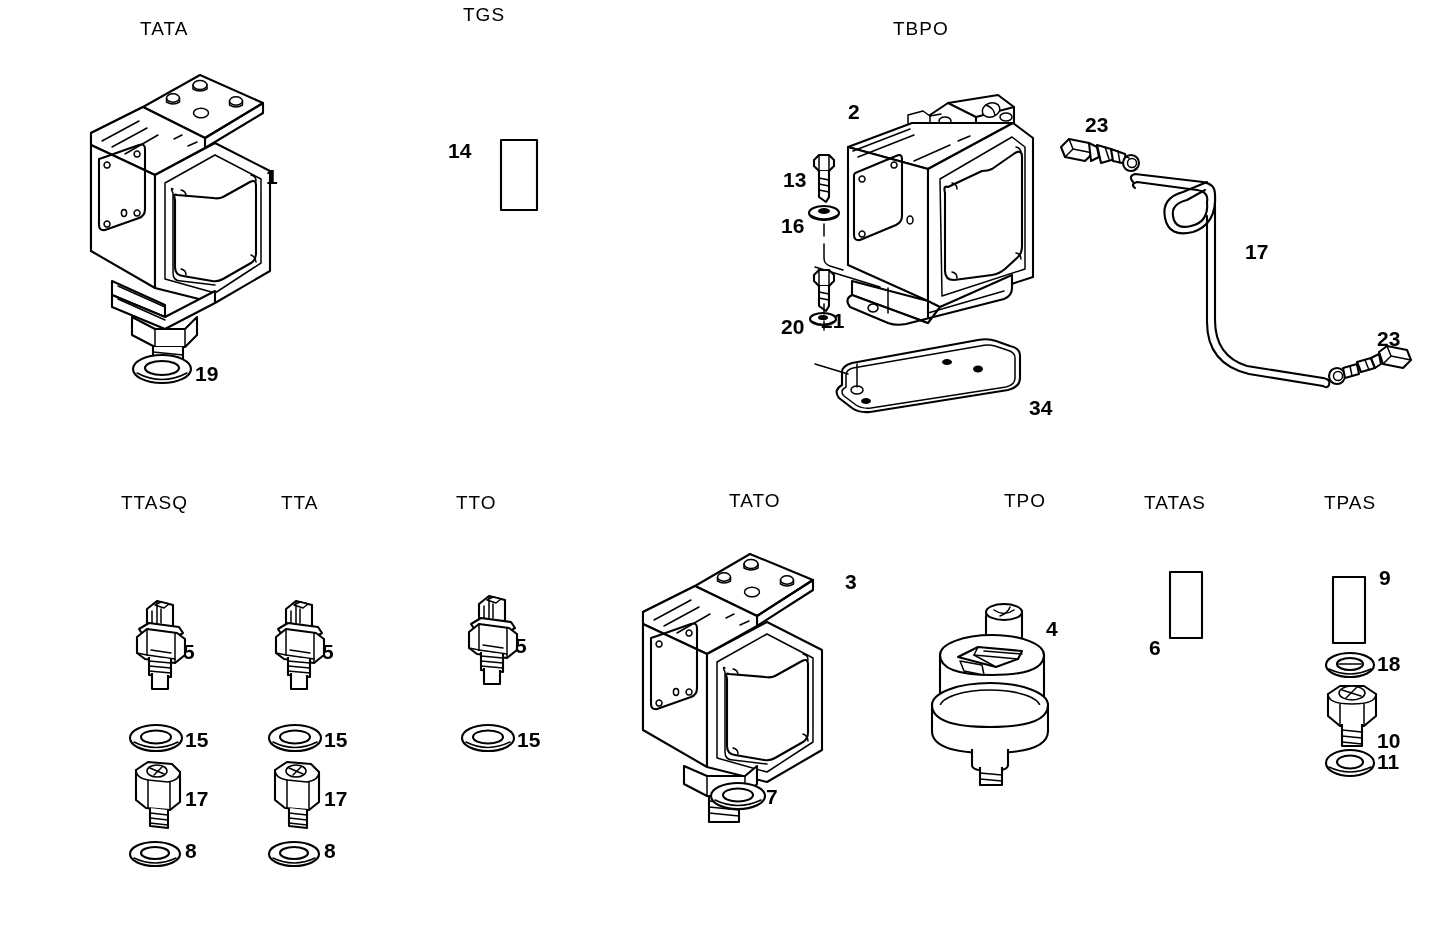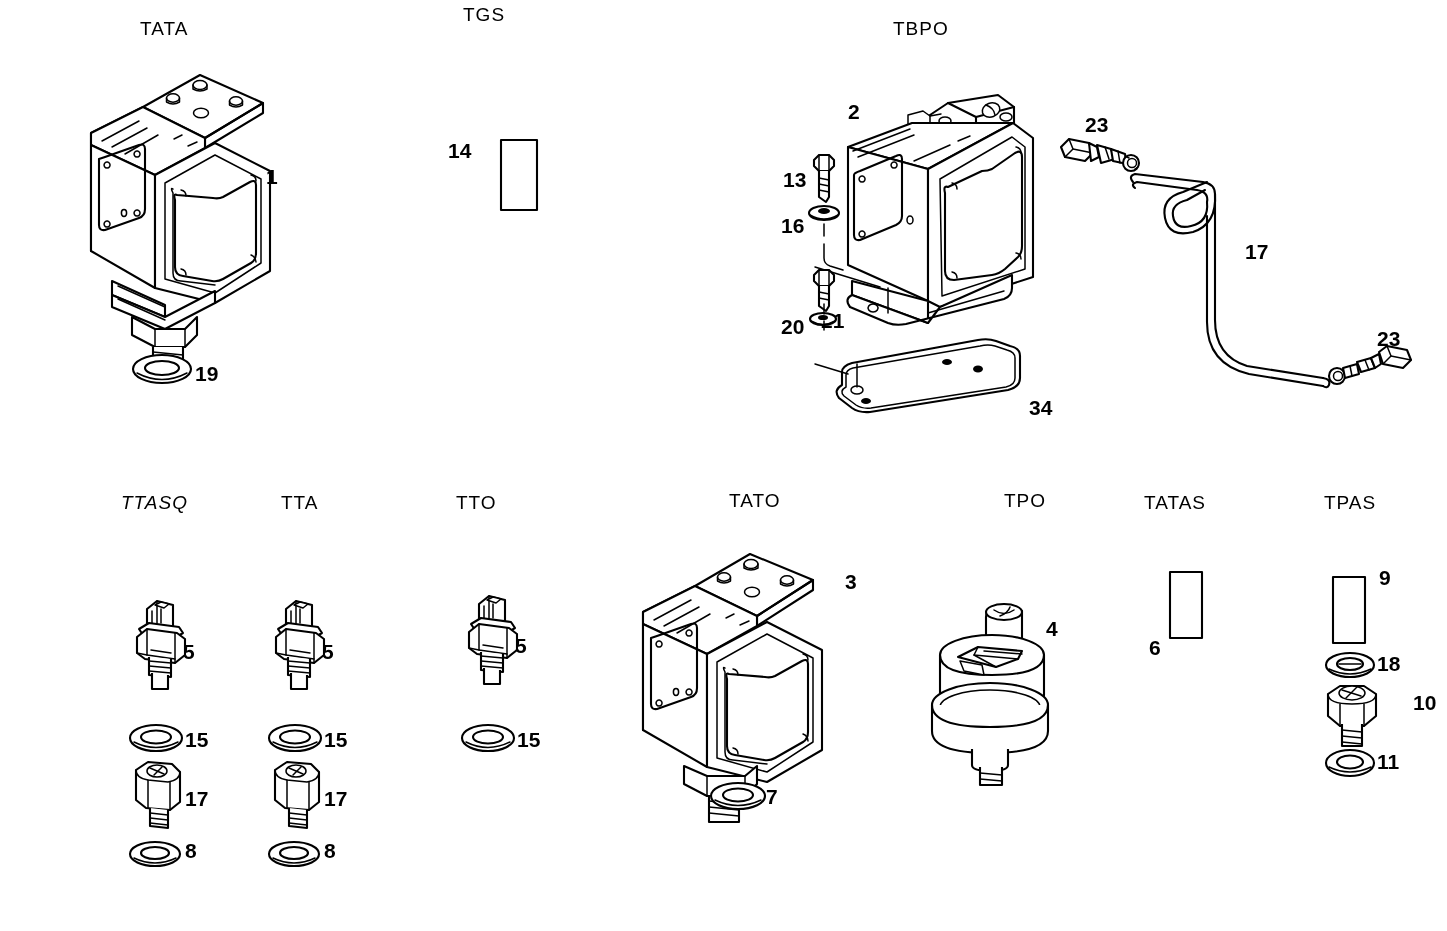"TTASQ" div.hdr { font-style: italic -> none }
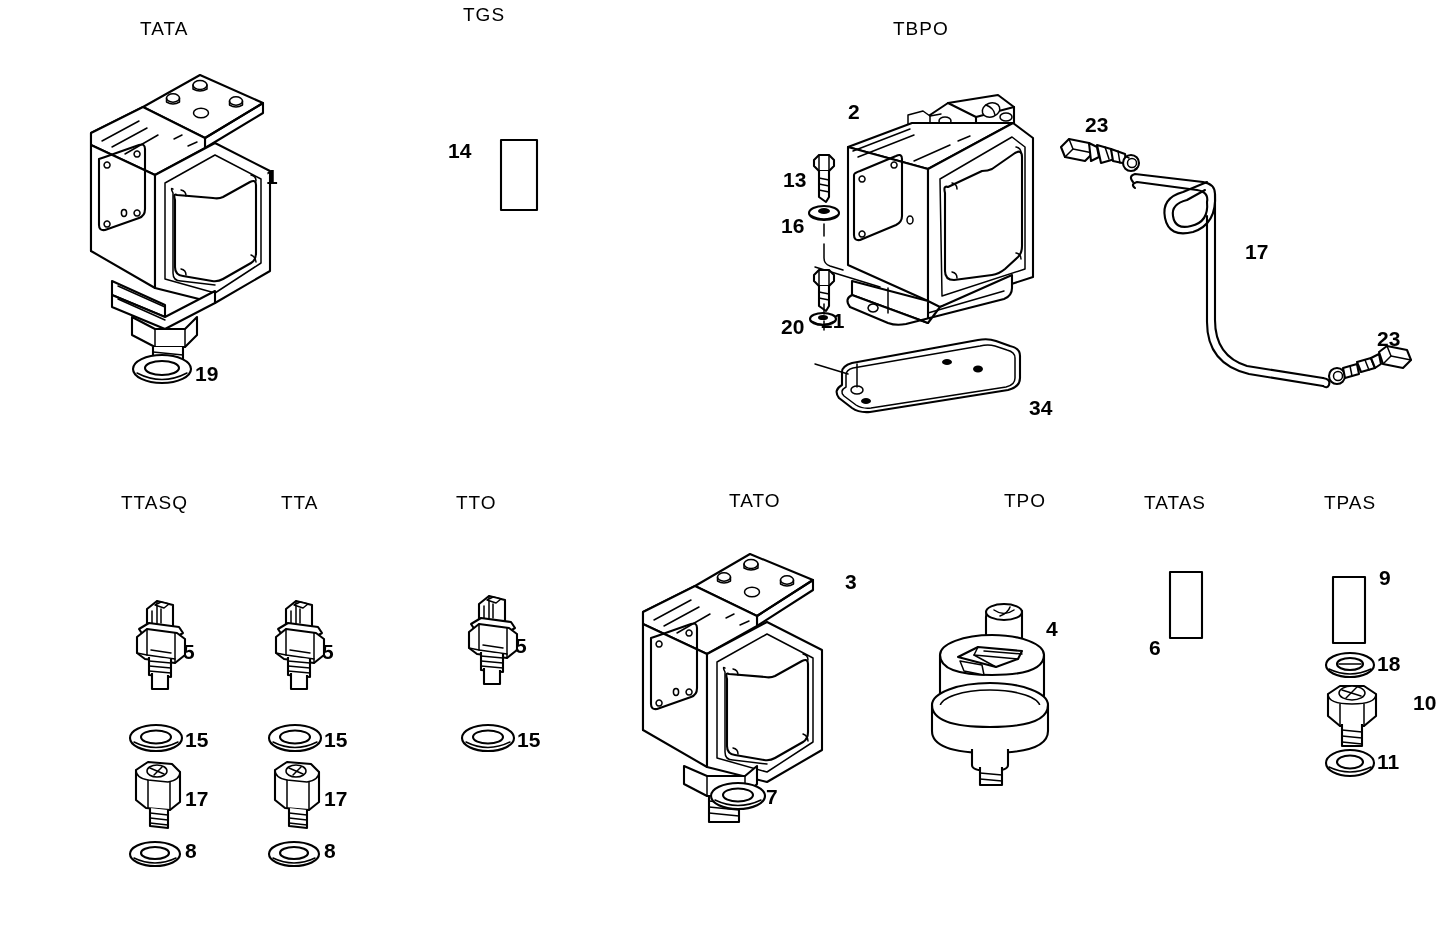"10" div.num { margin-left: 36px -> none; top: 691px -> 729px }
